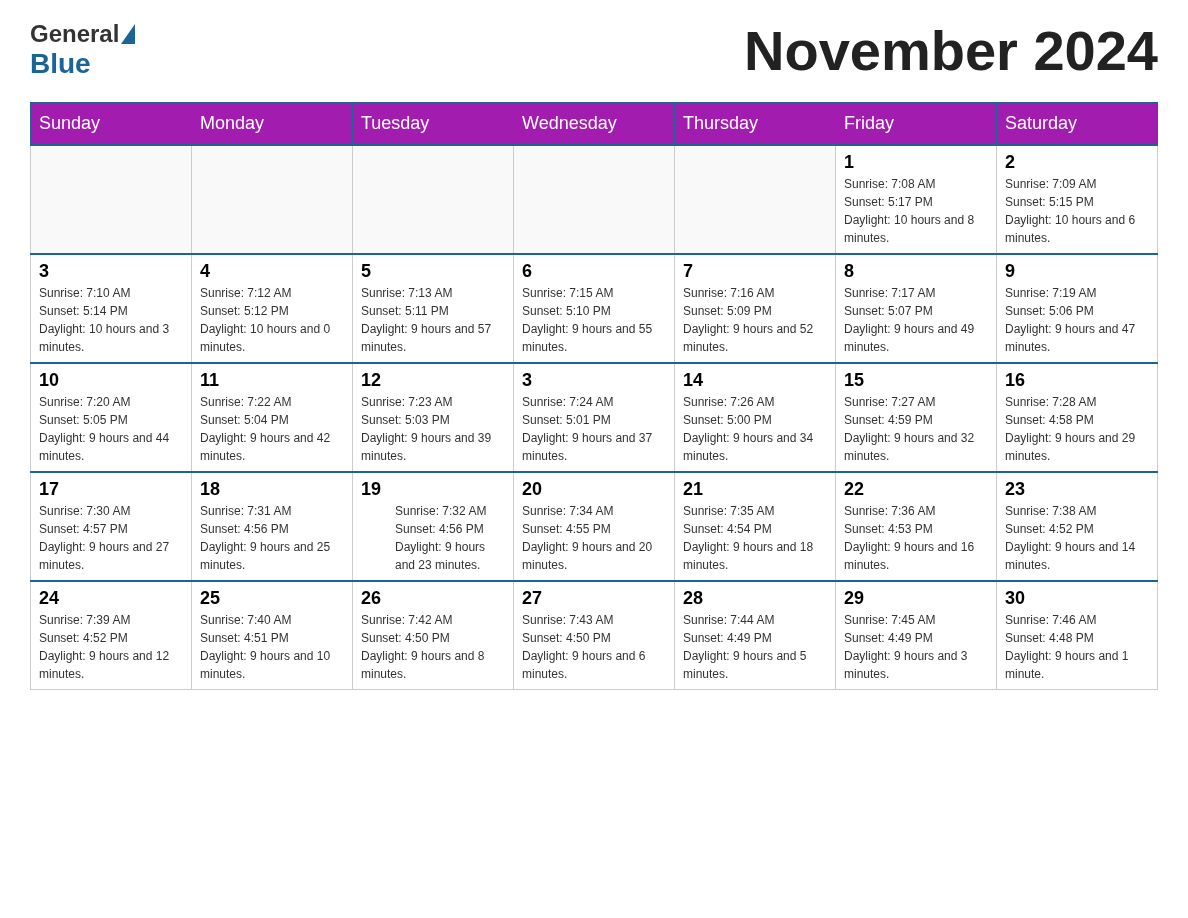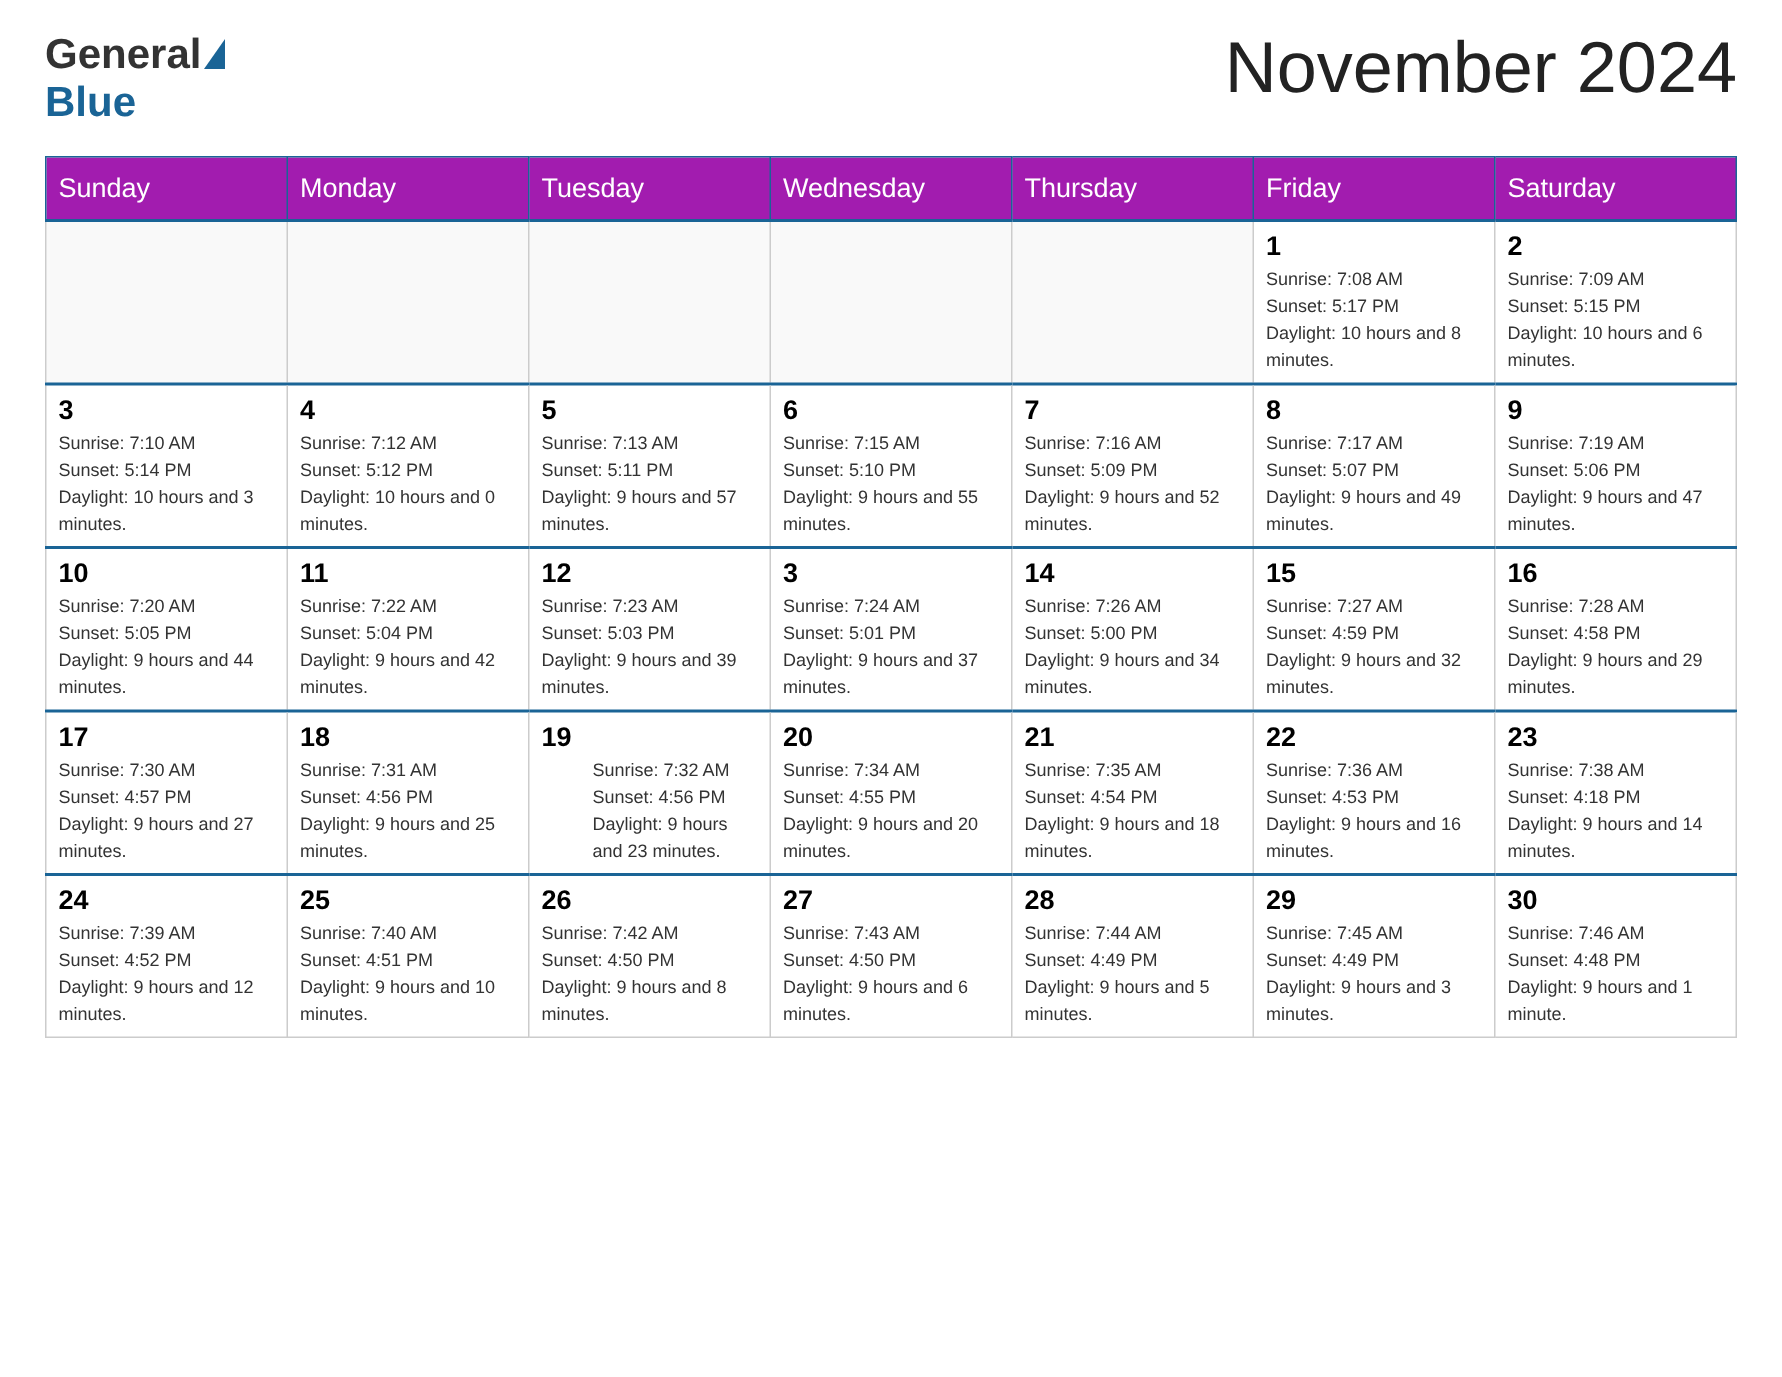"General" .logo-text { font-size: 28px -> 24px }
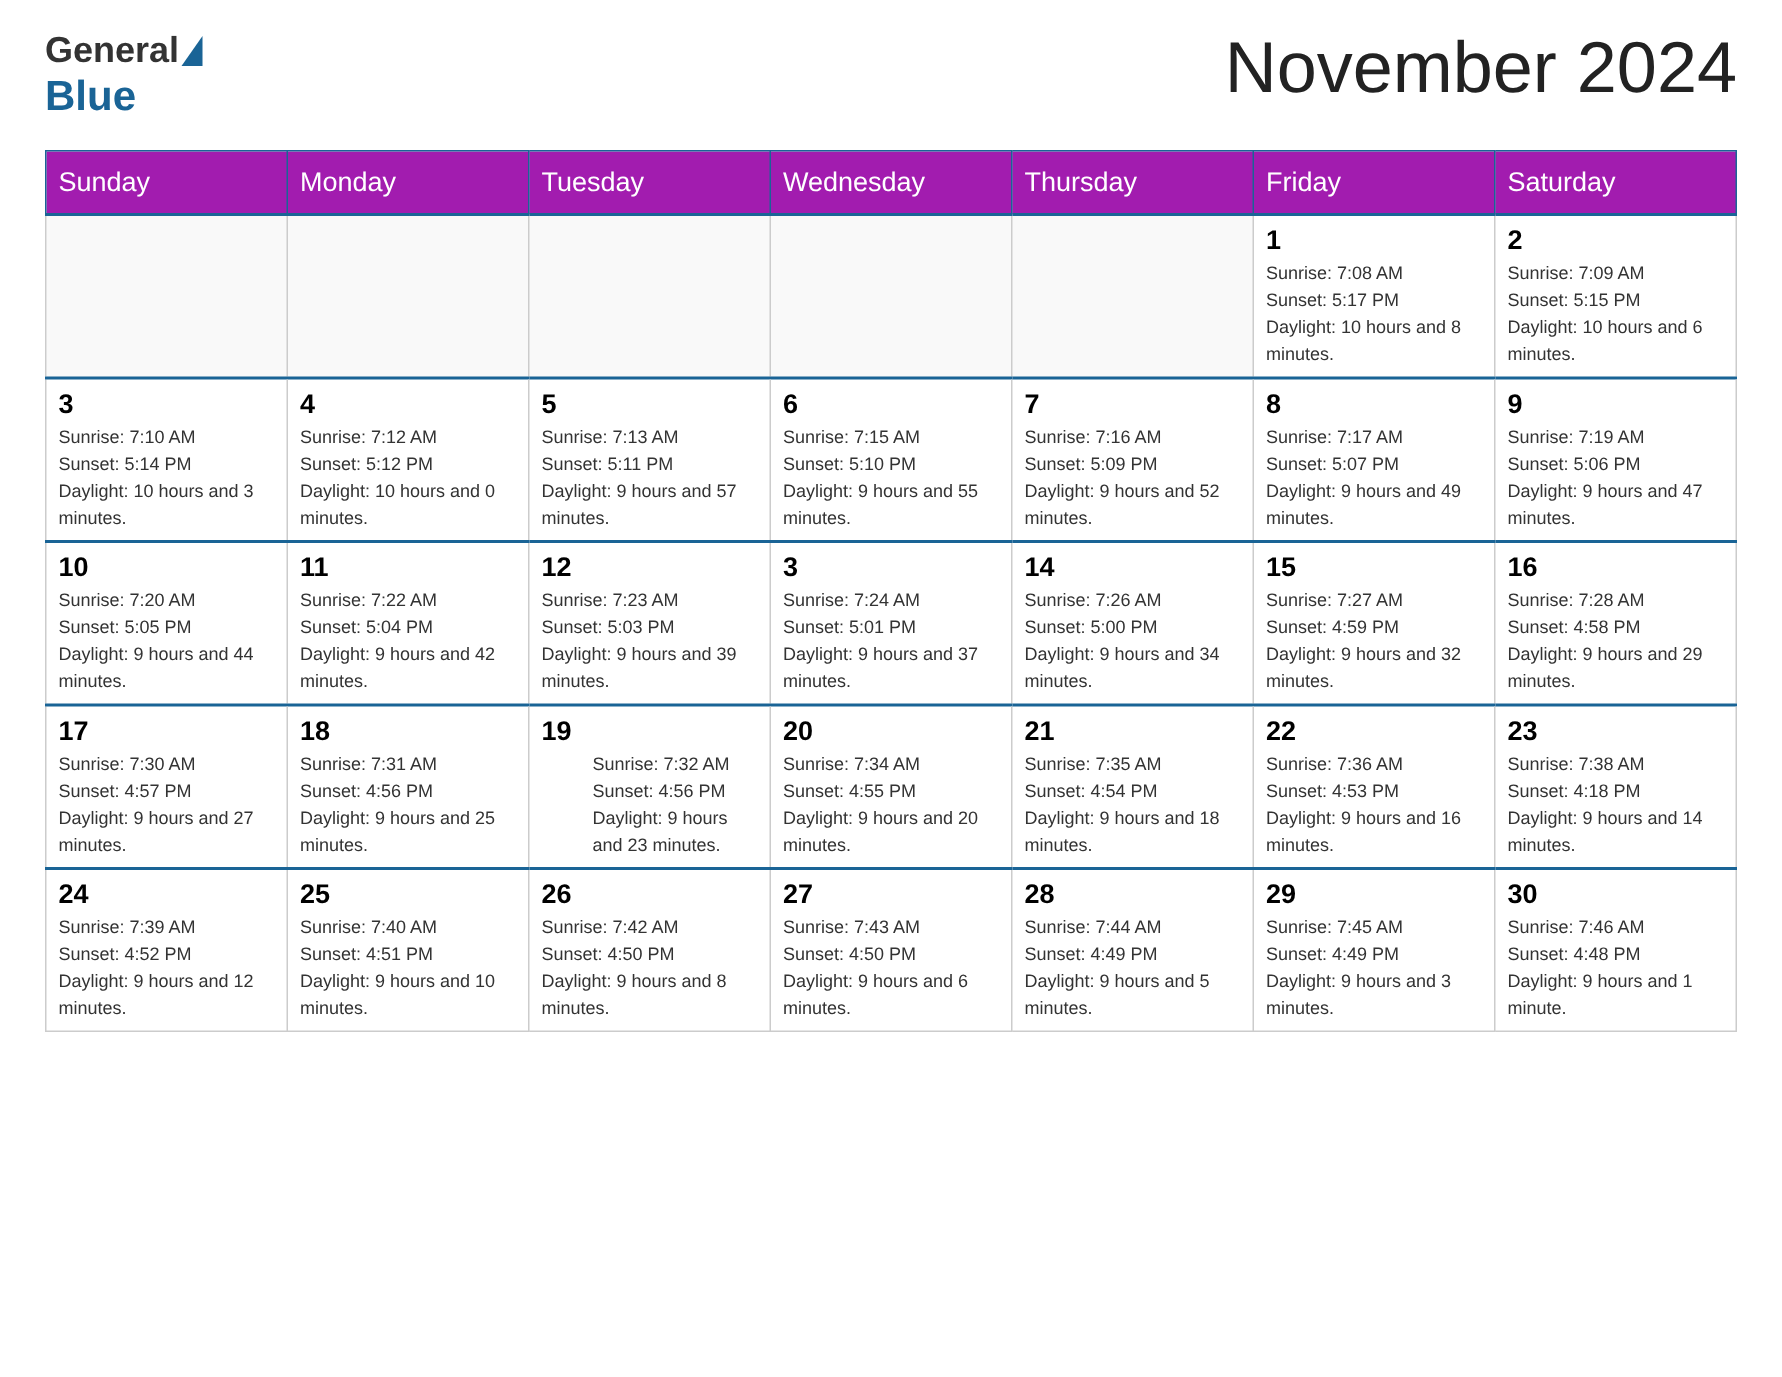"November 2024" .month-year { font-size: 48px -> 56px; font-weight: 400 -> 700 }
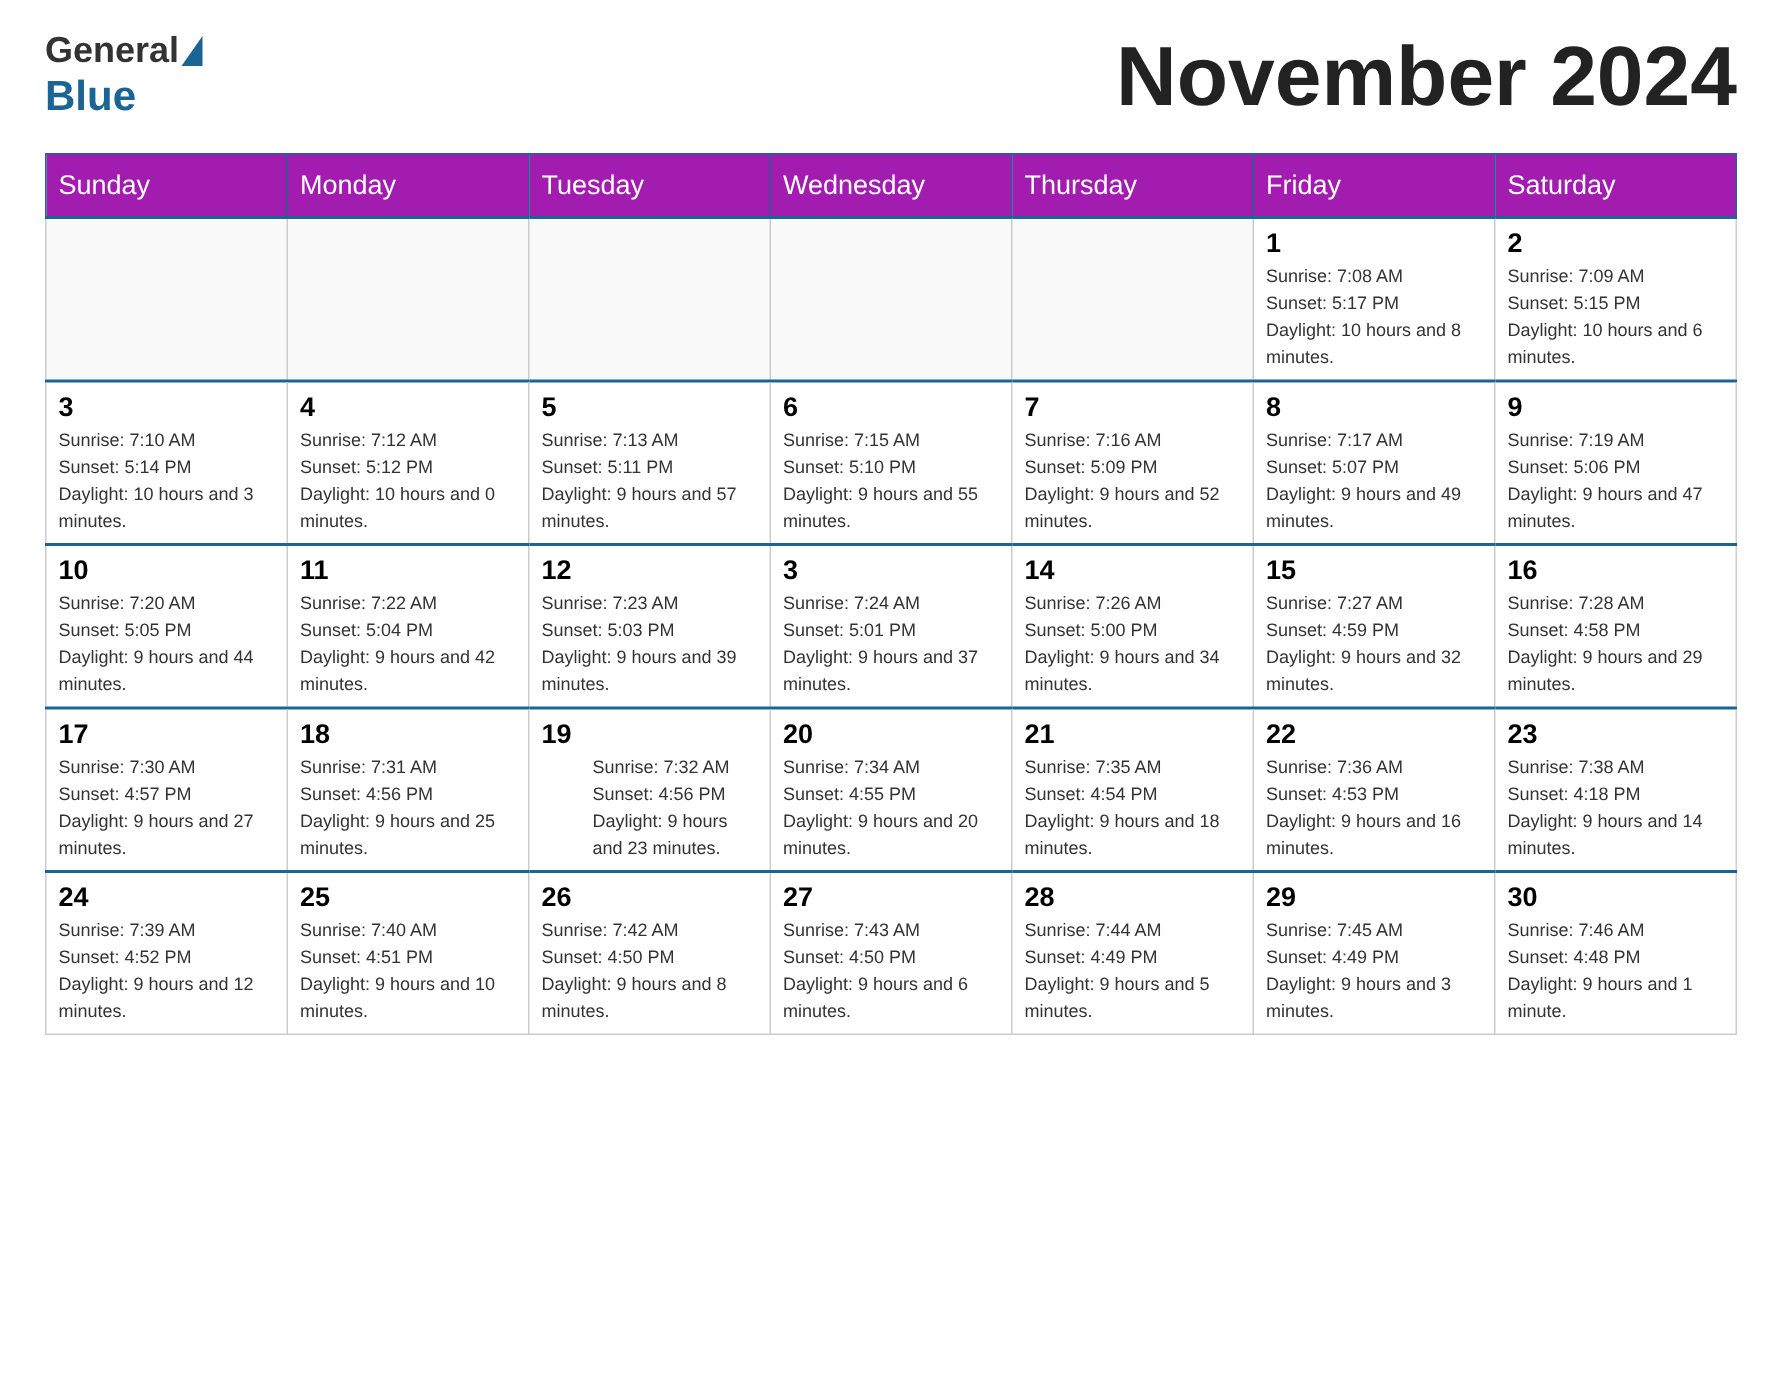"Sunrise: 7:38 AM" div.day-info { text: 4:18 -> 4:52 }
